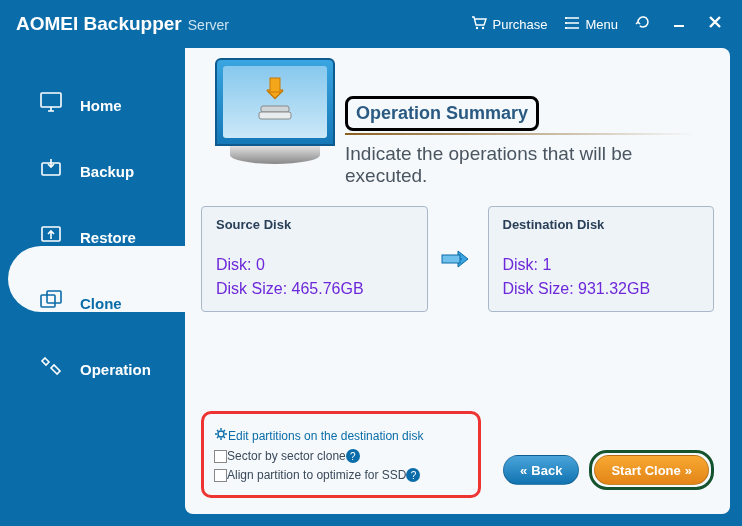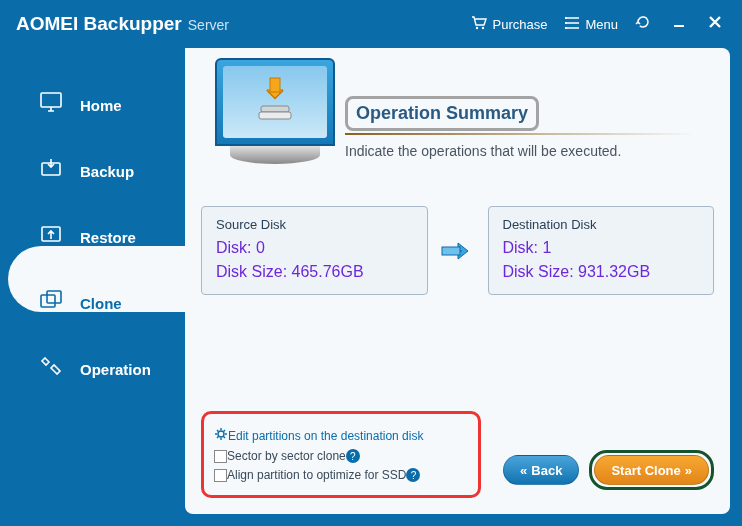"Operation Summary" .summary-title-wrap { border: 3px solid #a3a3a3 -> 3px solid #000000 }
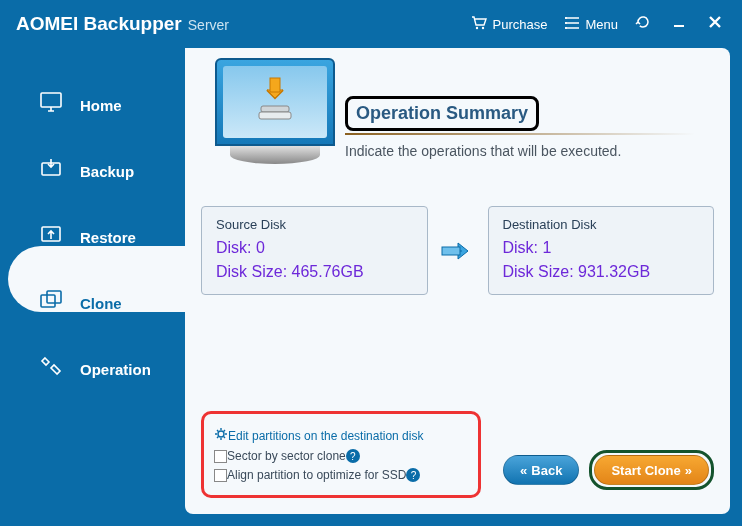"Indicate the operations that will" .summary-sub { font-size: 14px -> 19px }
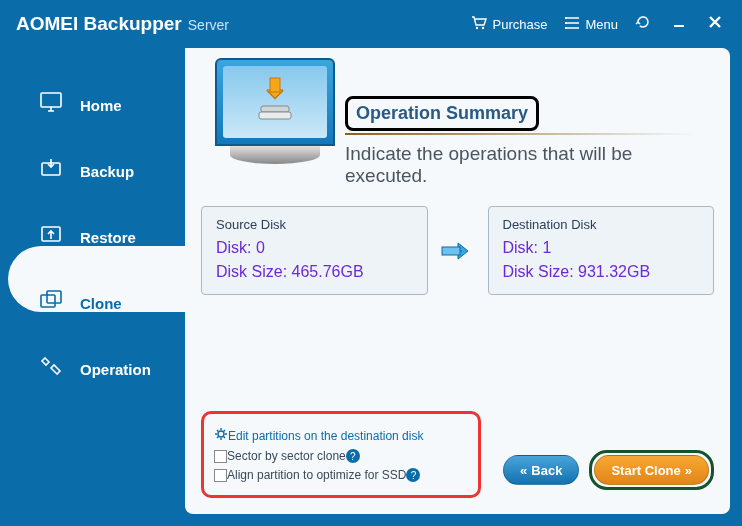"Source Disk" .disk-title { font-weight: normal -> bold; margin-bottom: 4px -> 21px }
